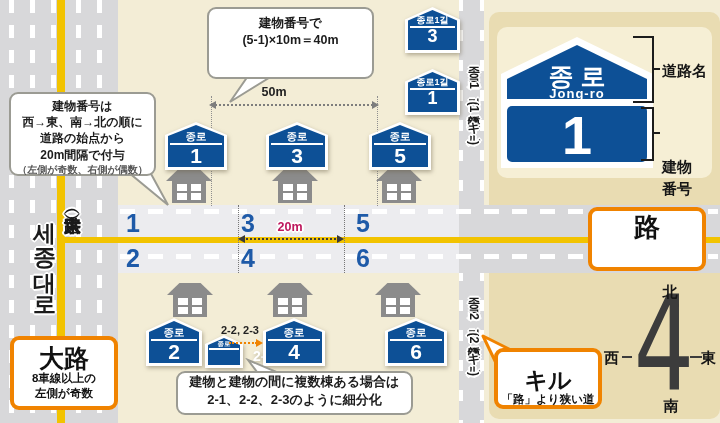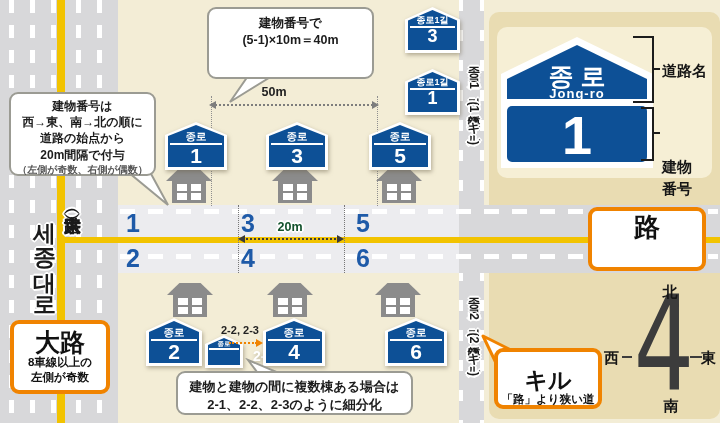"20m" div.abs { color: #14532d -> #be185d }
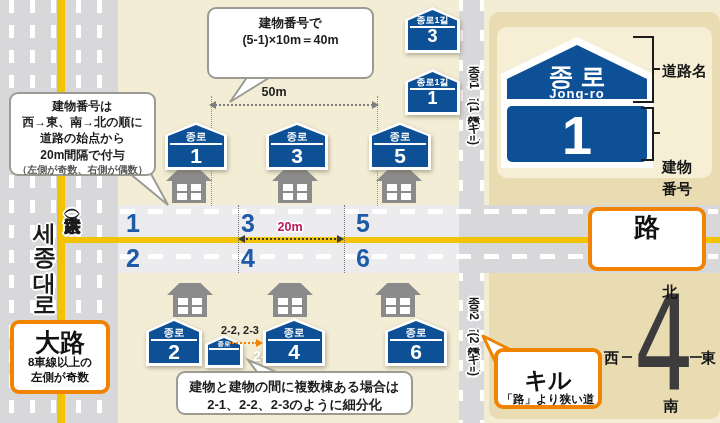"大路" div.obox { top: 320px -> 336px; width: 100px -> 108px }
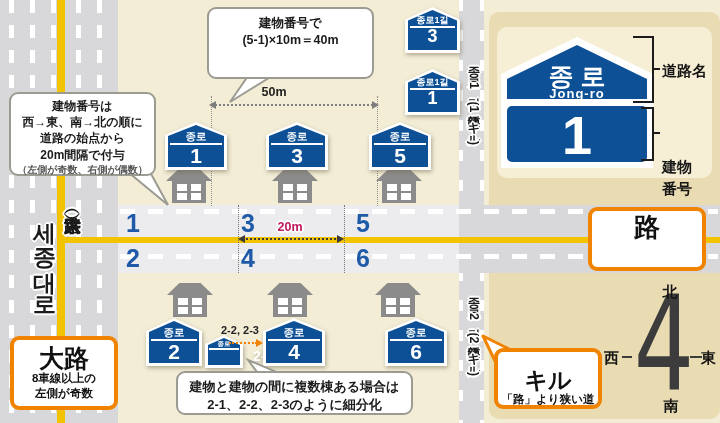"建物と建物の間に複数棟ある場合は" div.callout { padding-top: 5px -> none }
